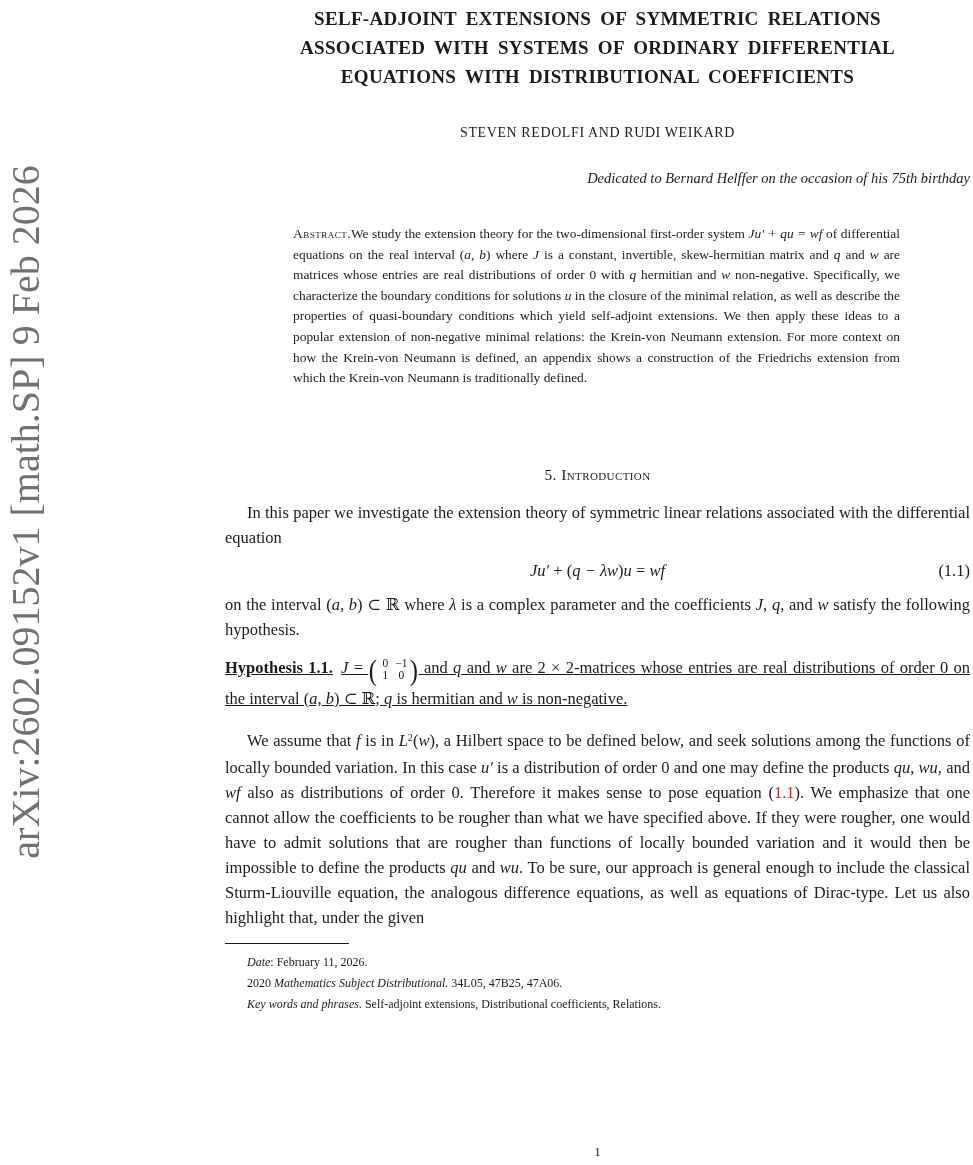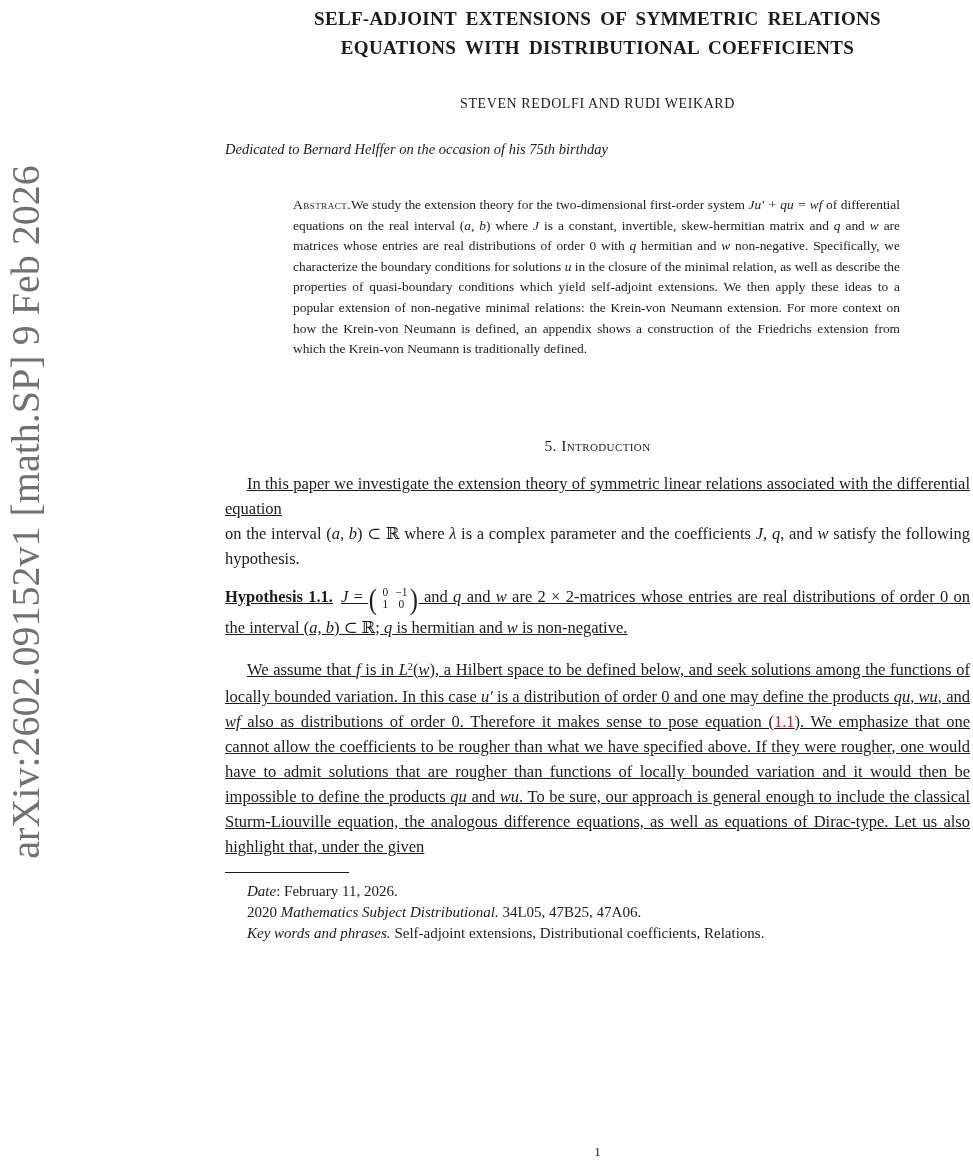"ASSOCIATED WITH SYSTEMS OF ORDINARY" span.title-line { html: none -> <span>ASSOCIATED WITH SYSTEMS OF ORDINARY DIFFERENTIAL</span> }
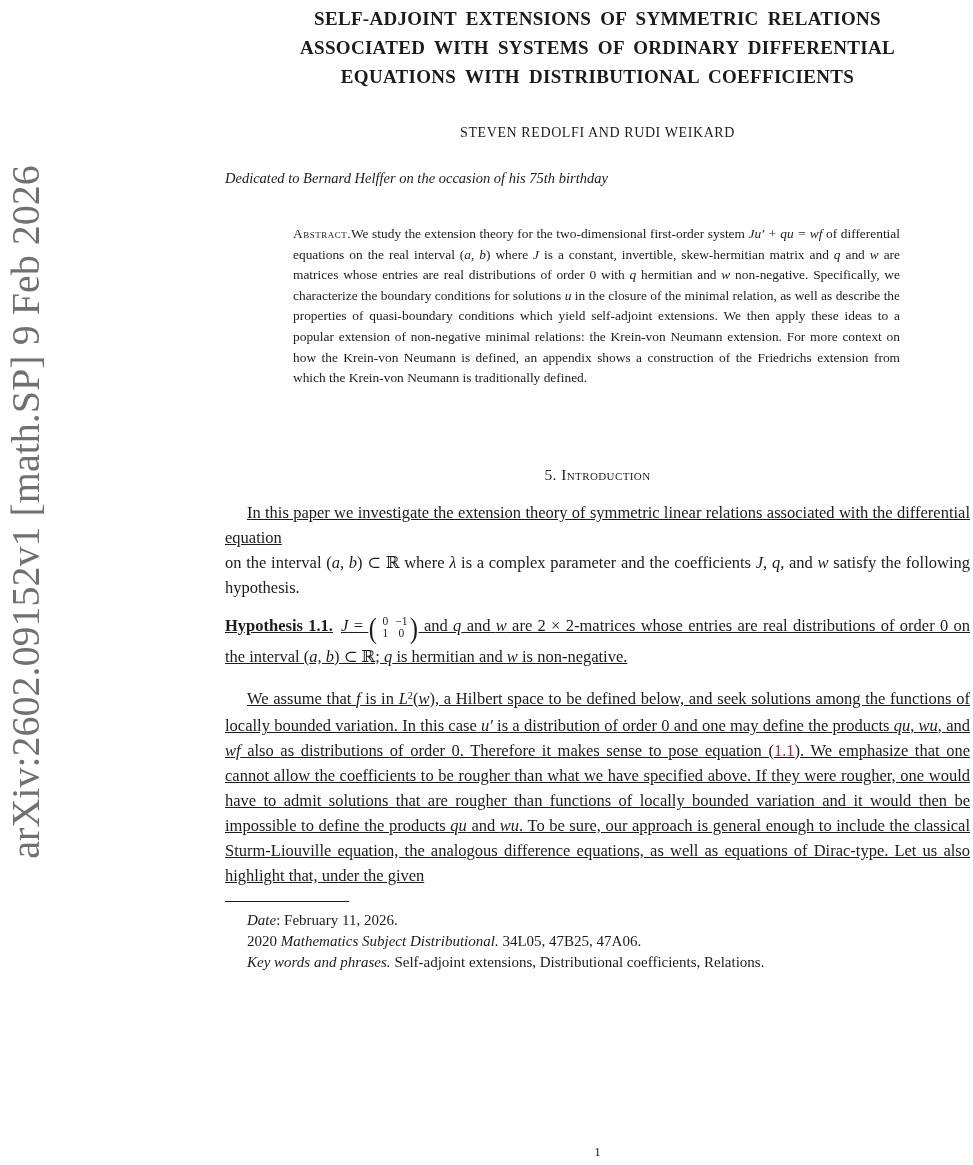"Dedicated to Bernard Helffer on" .dedication { text-align: left -> right }
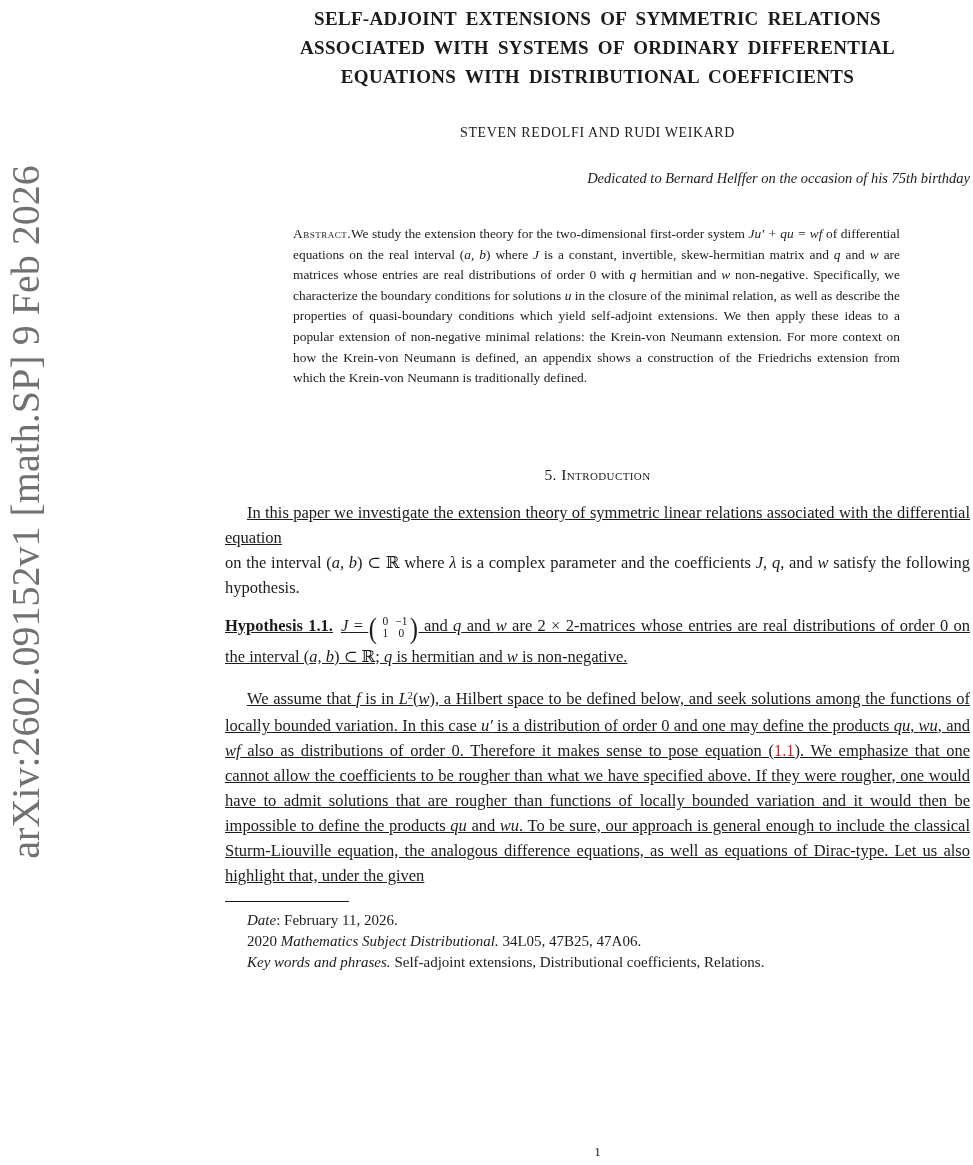"In this paper we investigate" .indent { text-decoration: underline -> none }
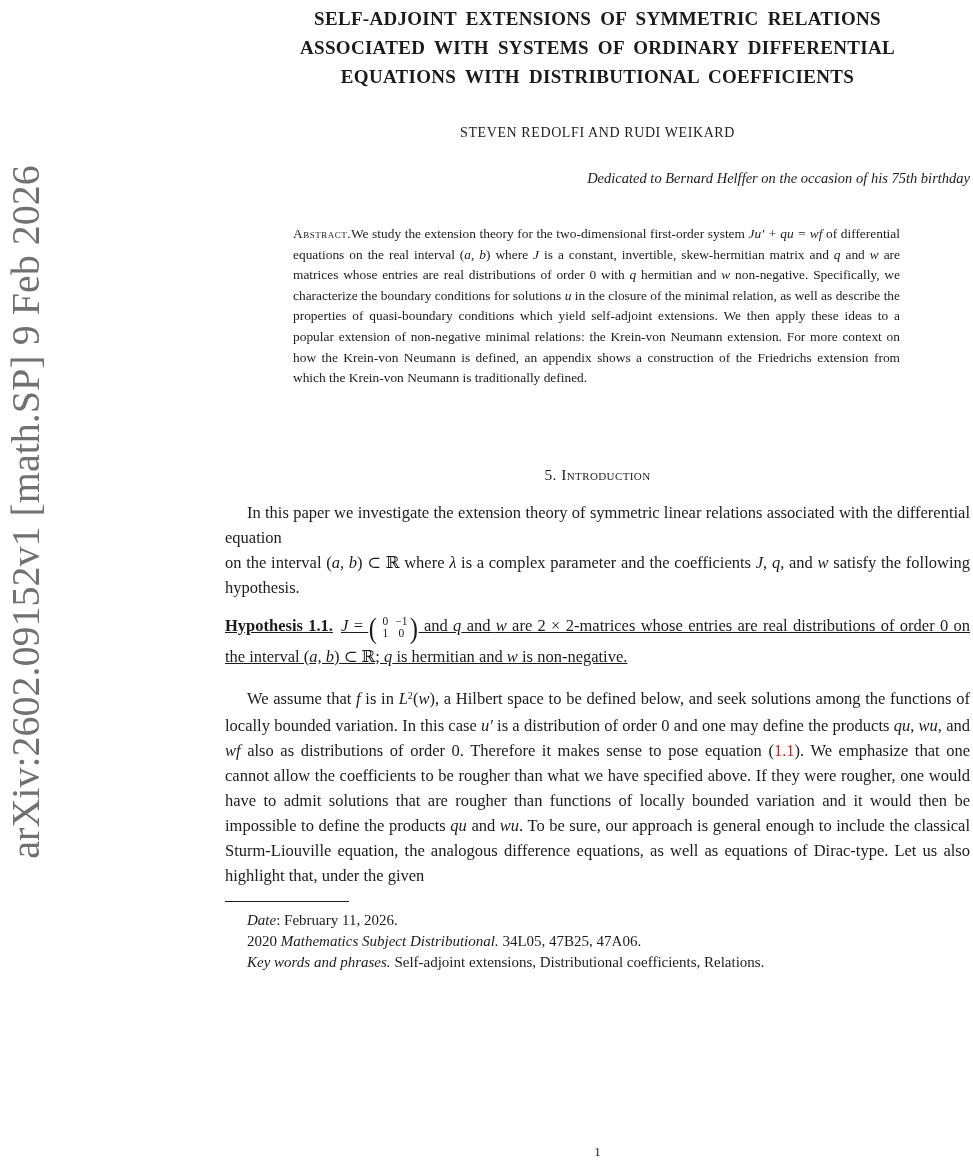"Ju′ + (q − λw)u" div.equation-row { html: none -> <div> <span><span>Ju′</span><span> + (</span><span>q − λw</span><span>)</span><span>u</span><span> = </span><span>wf</span></span> <span>(1.1)</span> </div> }
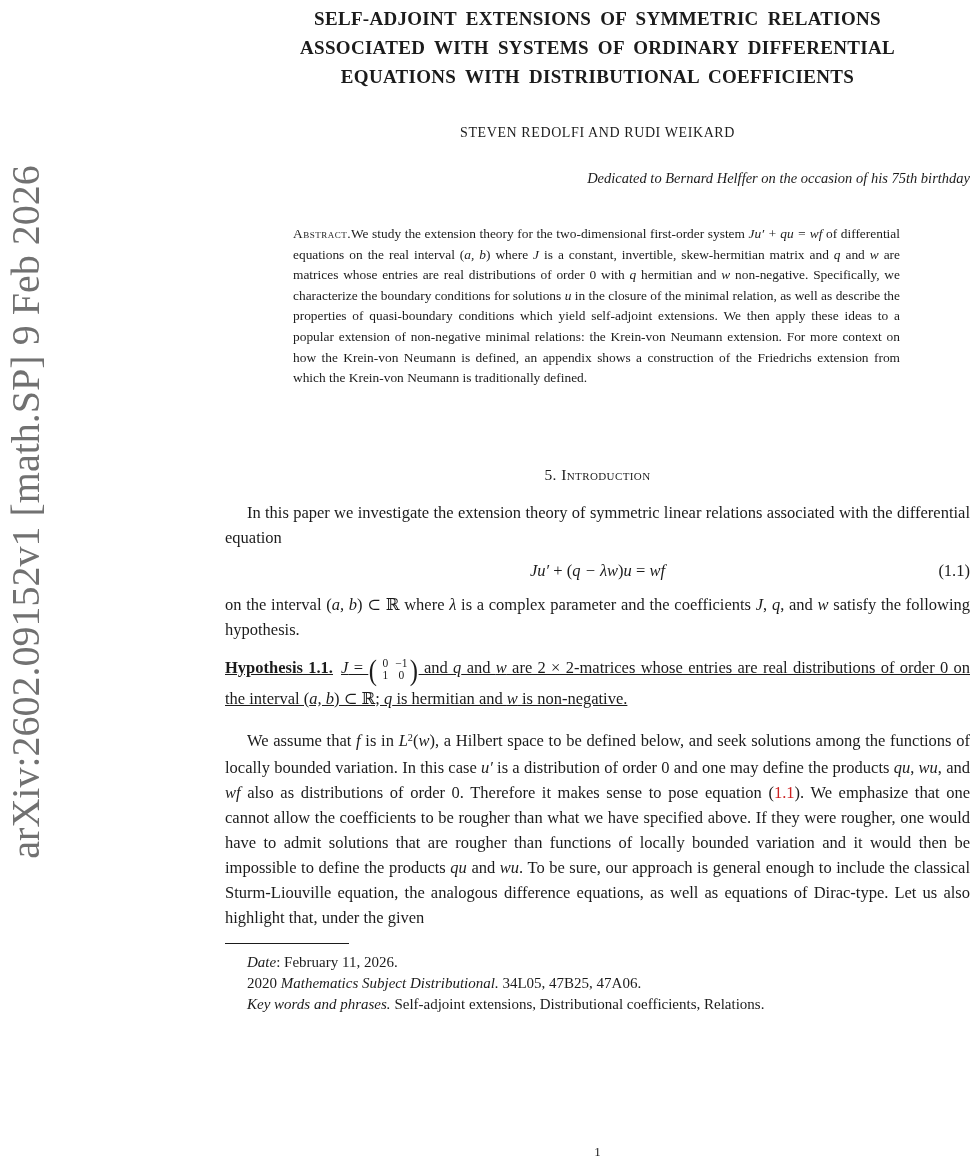"Date: February 11, 2026." .footnotes { font-size: 15px -> 12px }
